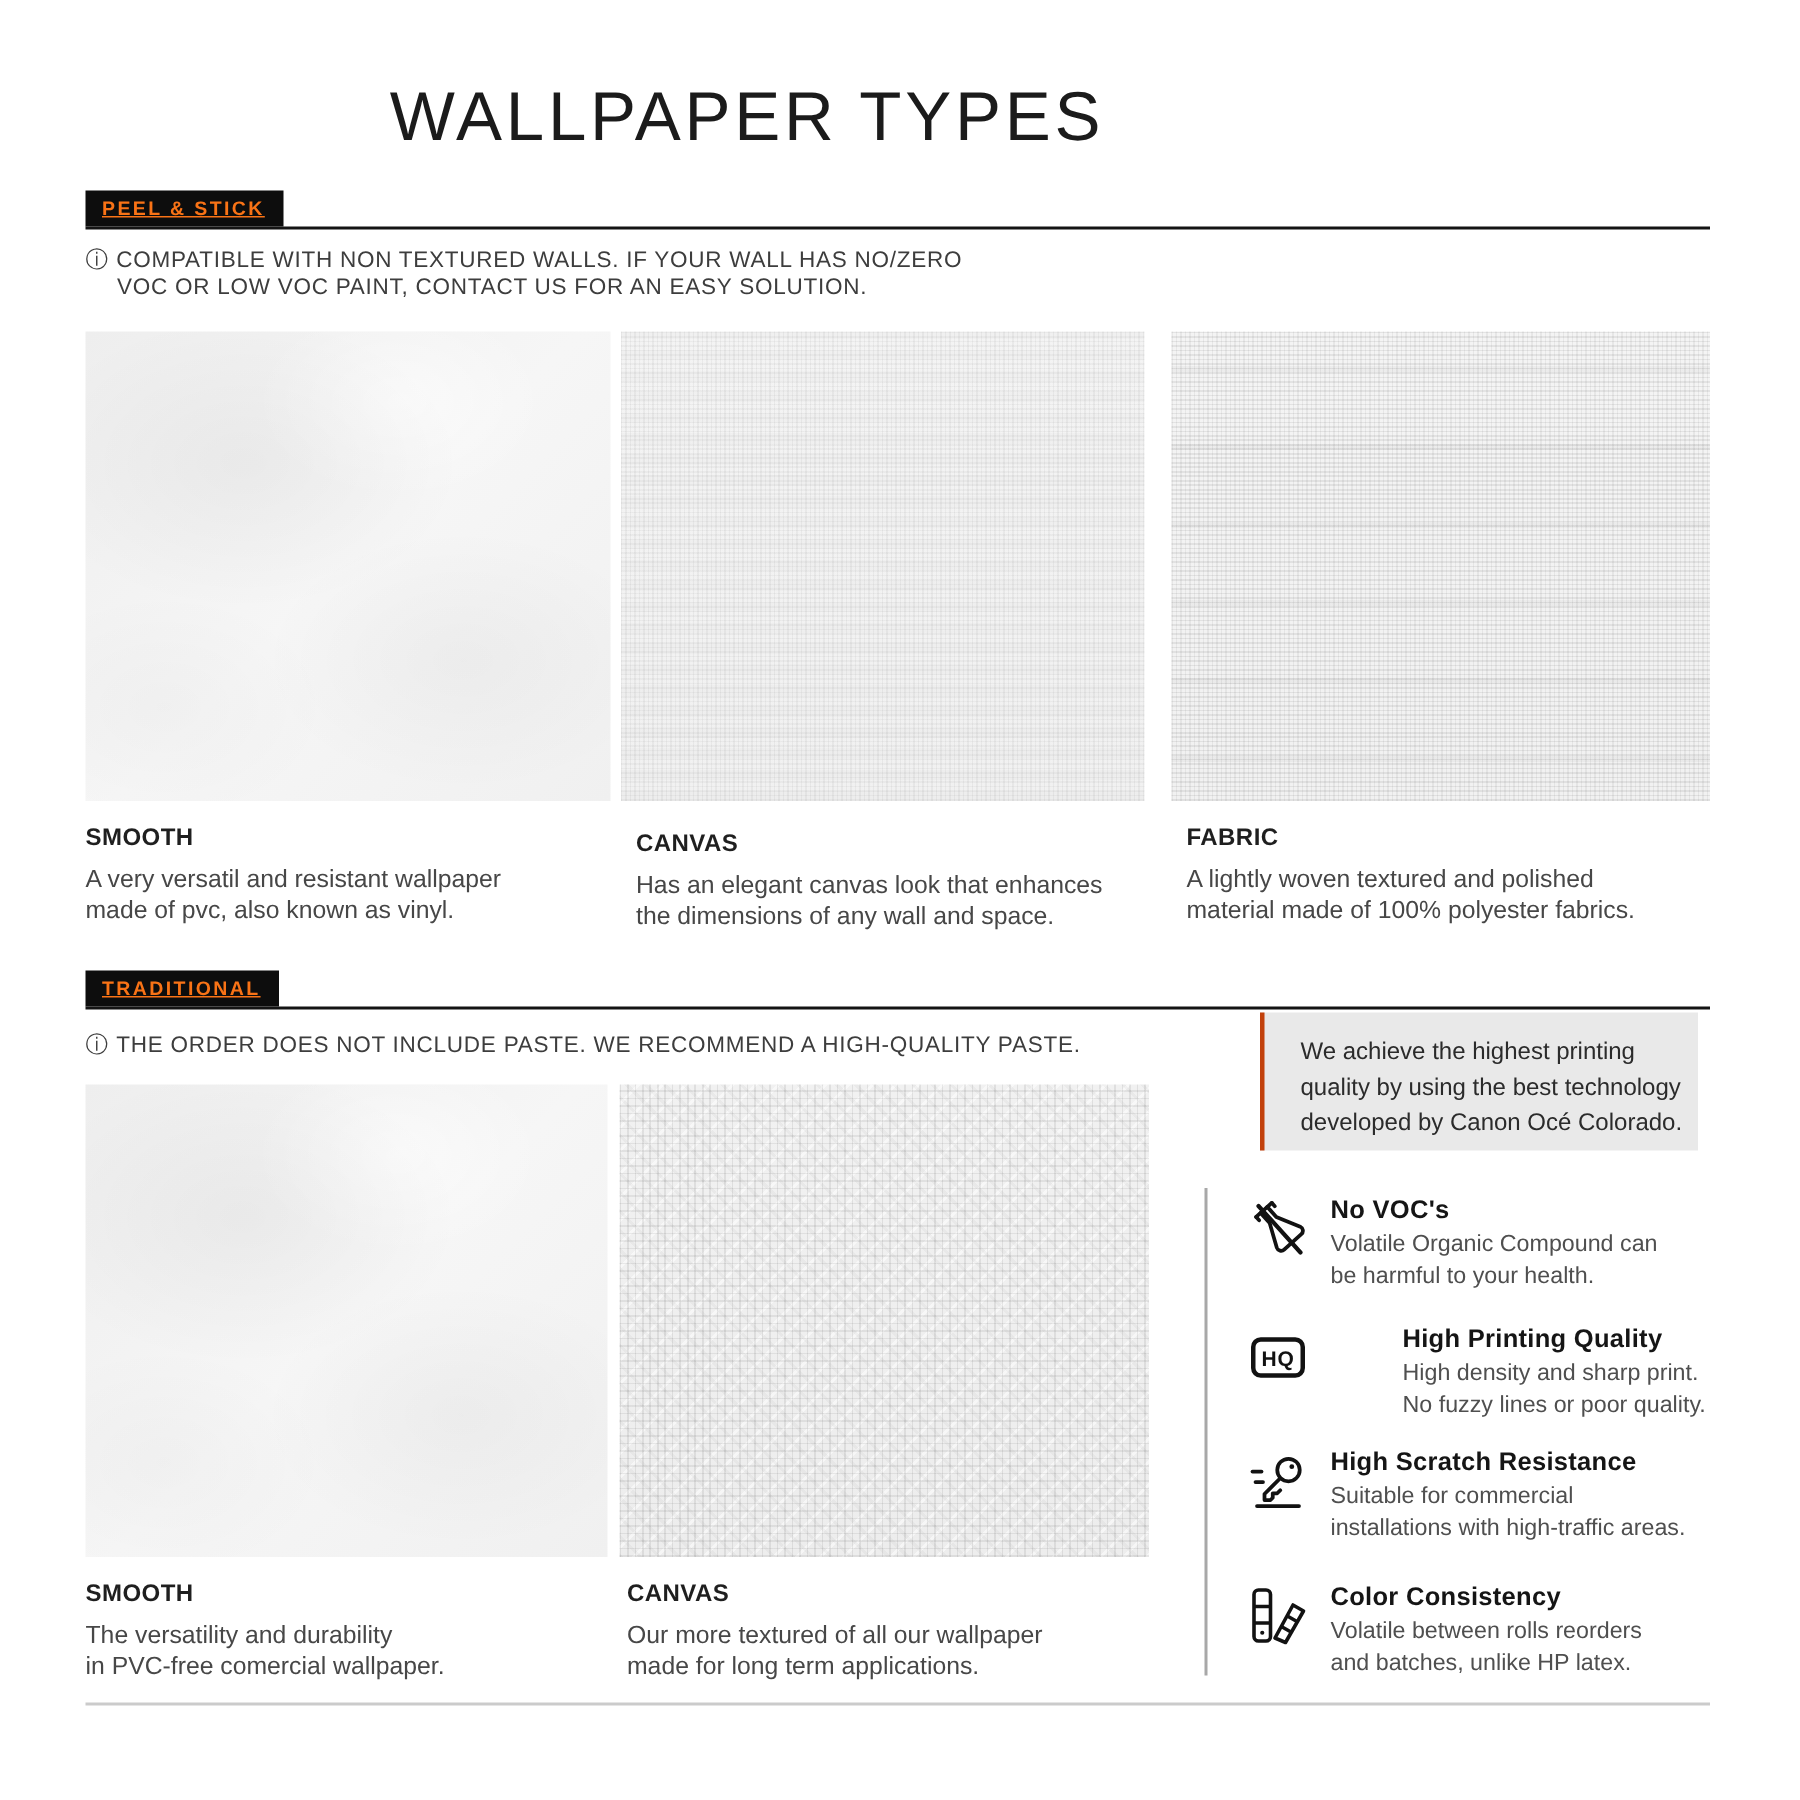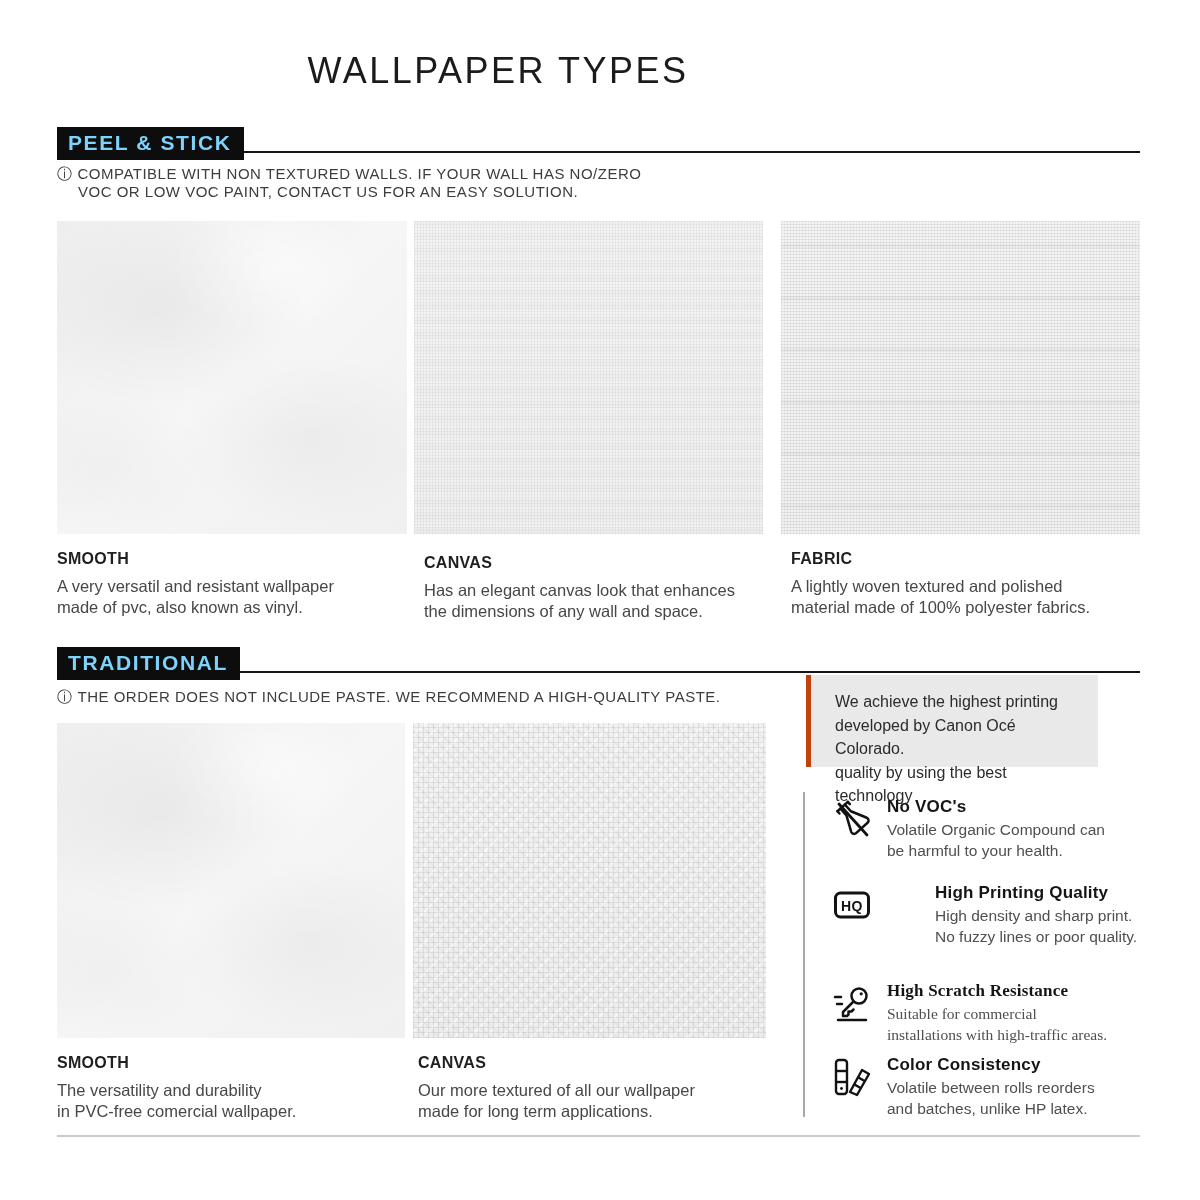"WALLPAPER TYPES" .page-title { font-size: 36px -> 46px }
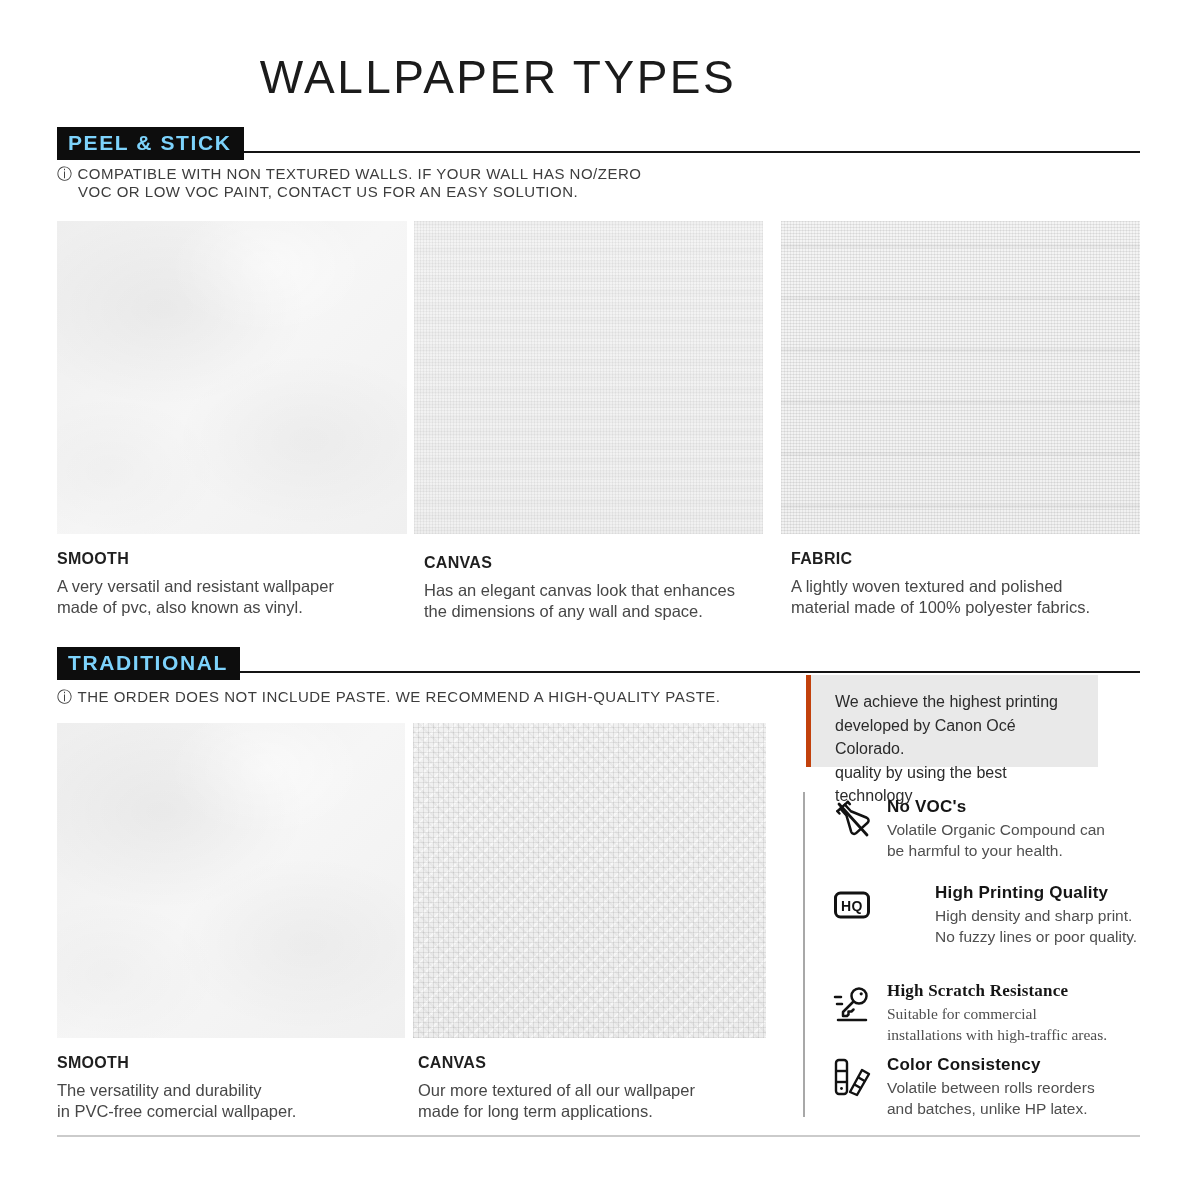"PEEL & STICK" .sec-label { color: #7dd3fc -> #f97316; font-size: 21px -> 13px; text-decoration: none -> underline }
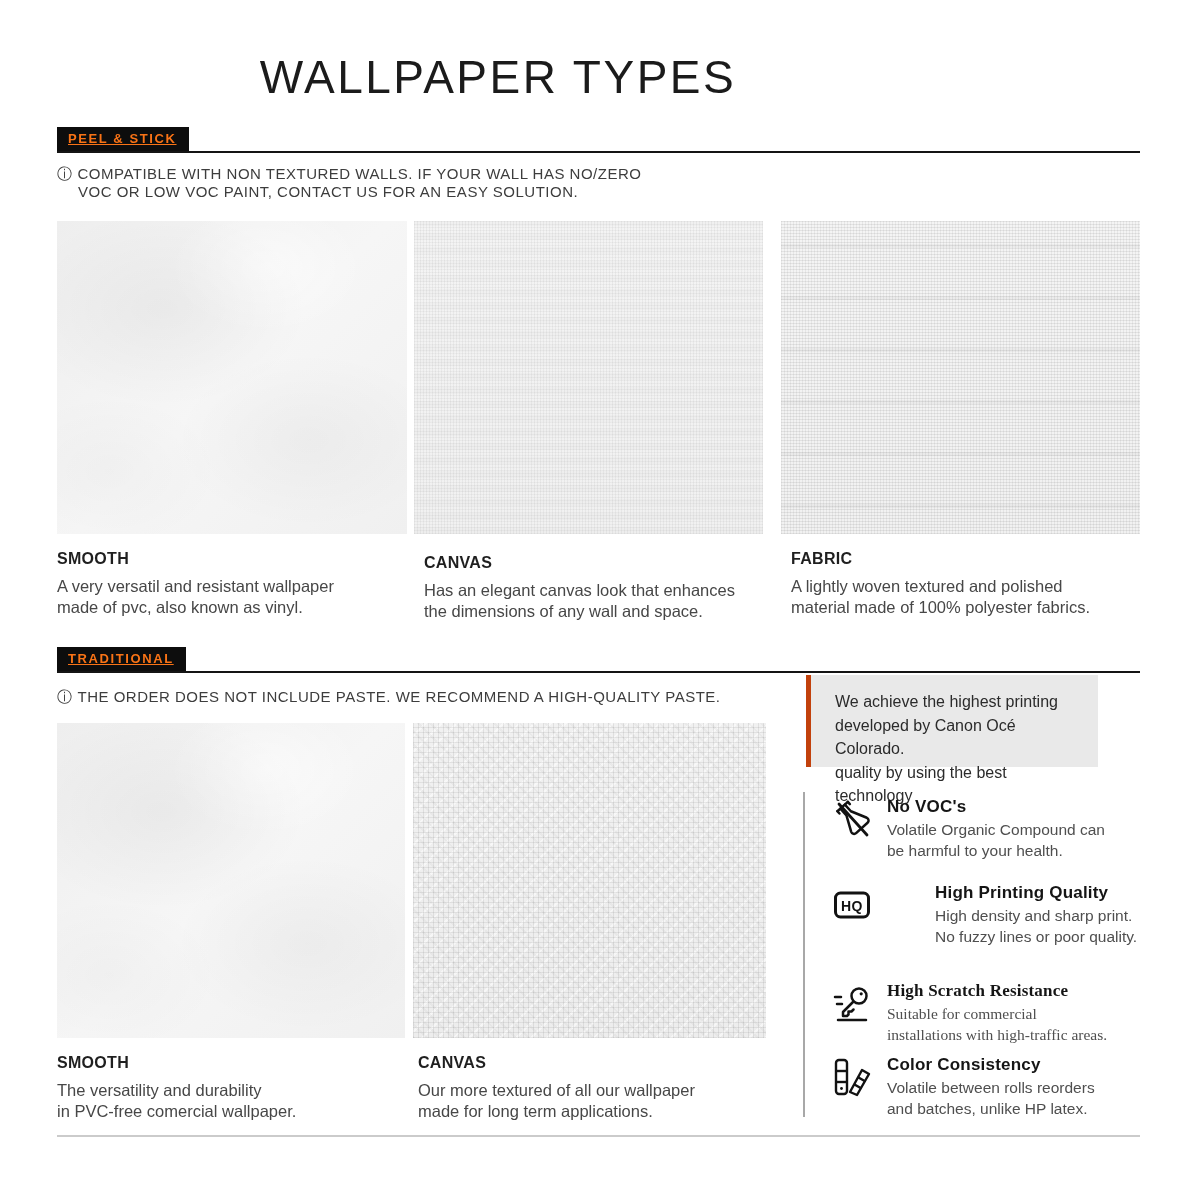"We achieve the highest printing" .quality-box { border-left: 5px solid #c2410c -> 3px solid #c2410c; left: 806px -> 840px }
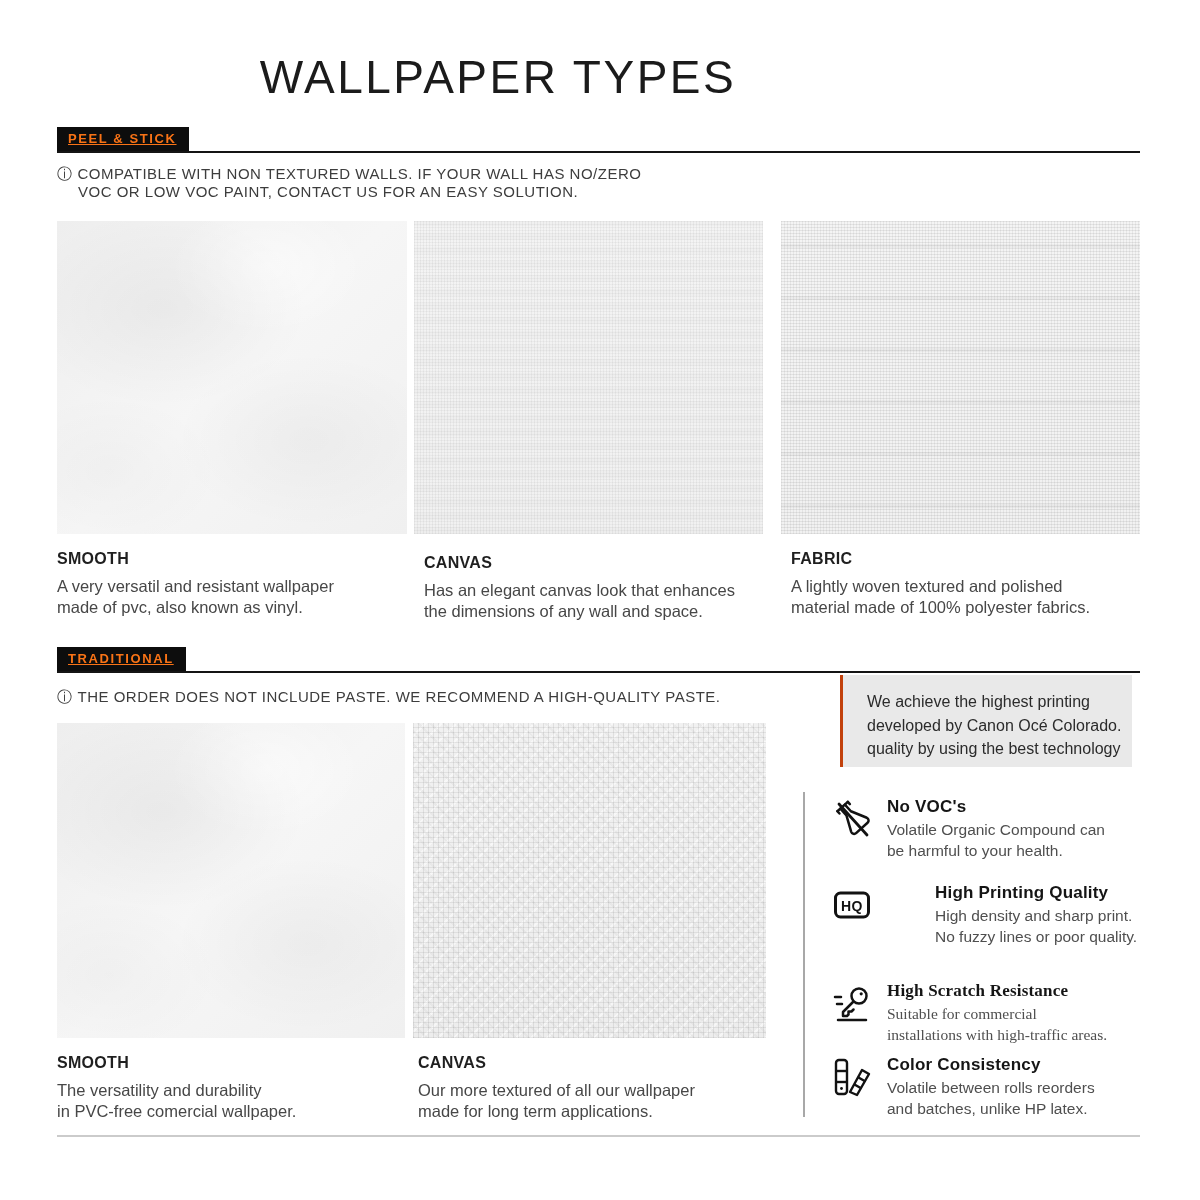"developed by Canon Océ Colorado." div { order: before "quality by using the best" -> after "quality by using the best" }
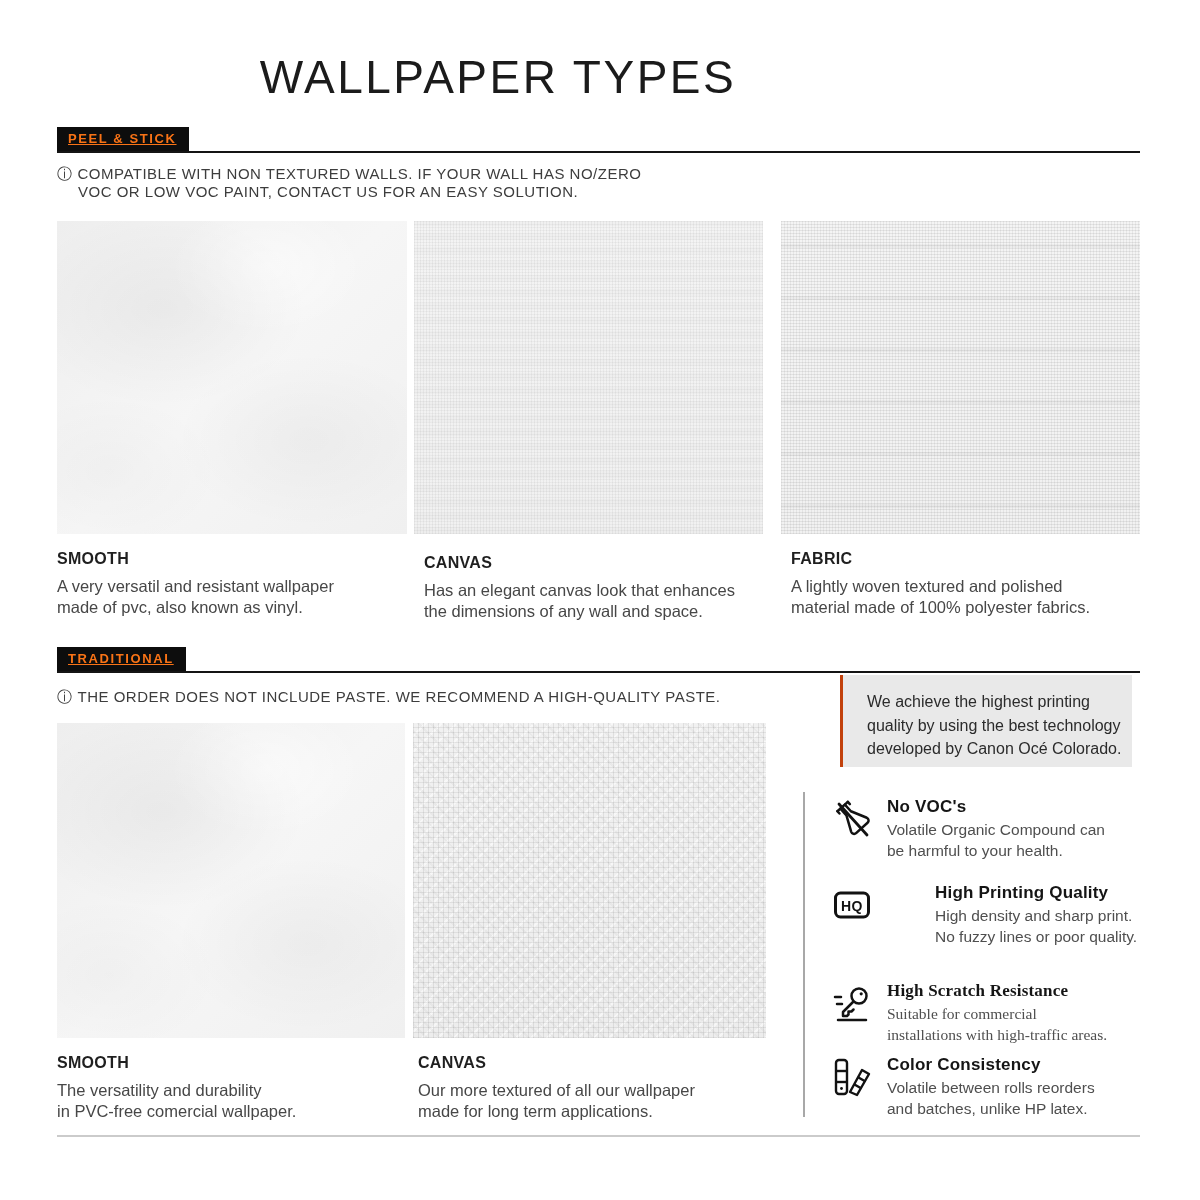"High Scratch Resistance" div.feature { font-family: Liberation Serif, serif -> none; top: 184px -> 168px }
